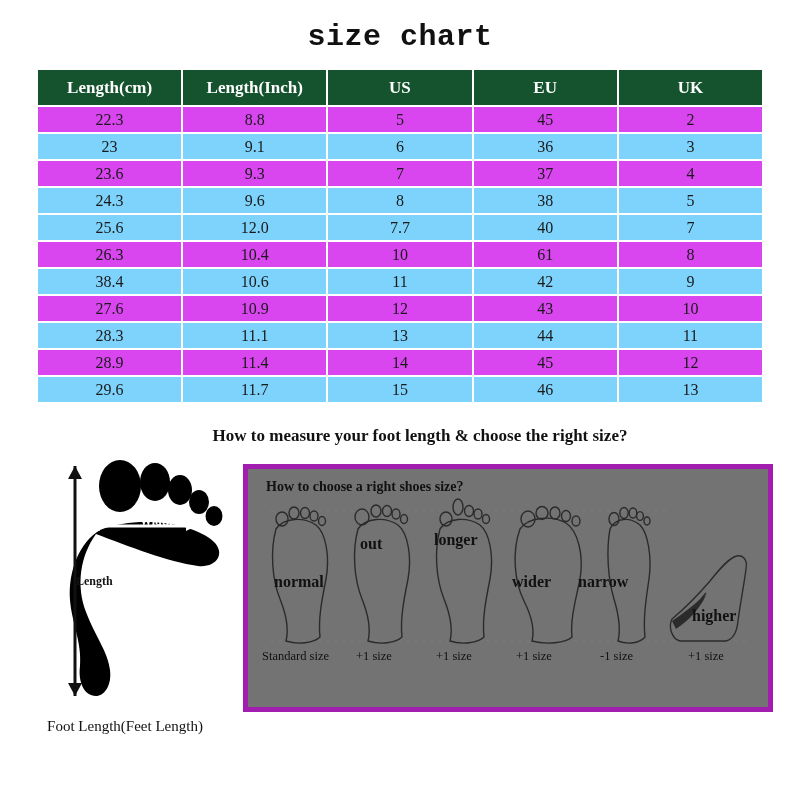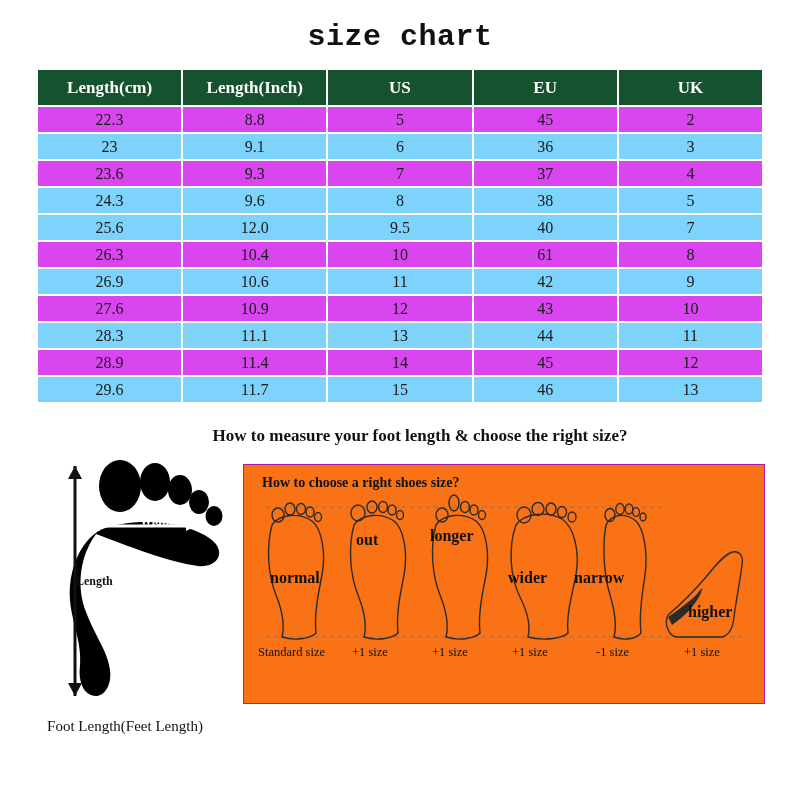"9.5" td { text: 9.5 -> 7.7 }
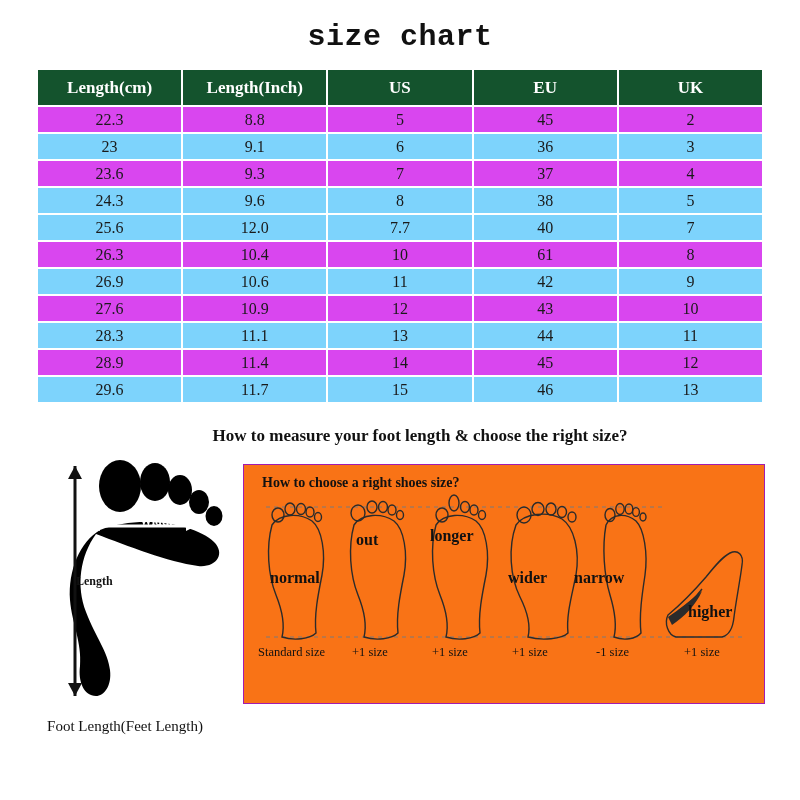"26.9" td { text: 26.9 -> 38.4 }
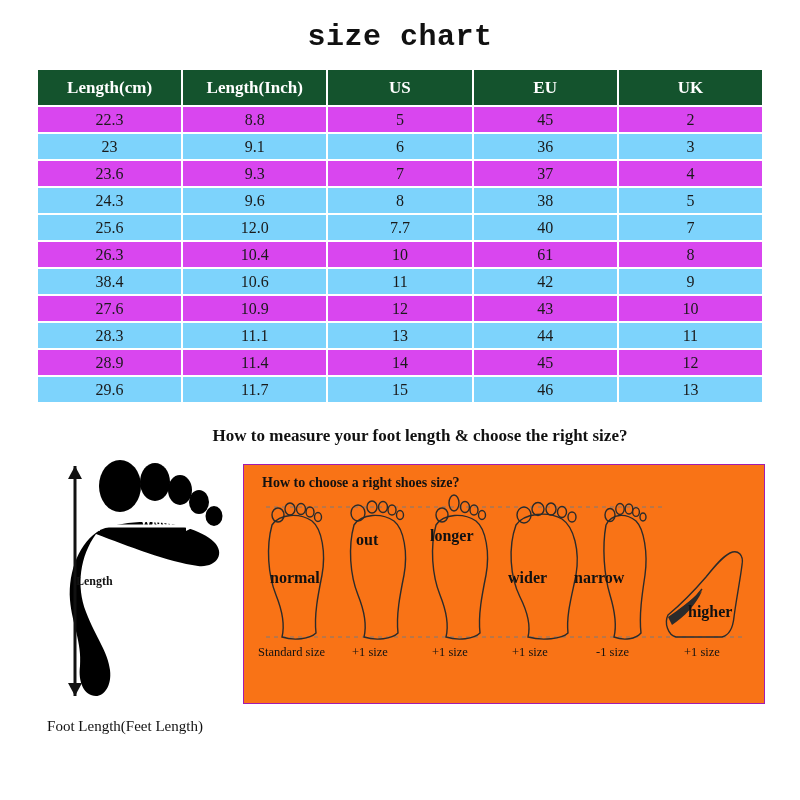"How to choose a right" .shoes-panel { background: #f97316 -> #737373; border: 1px solid #a21caf -> 5px solid #a21caf }
